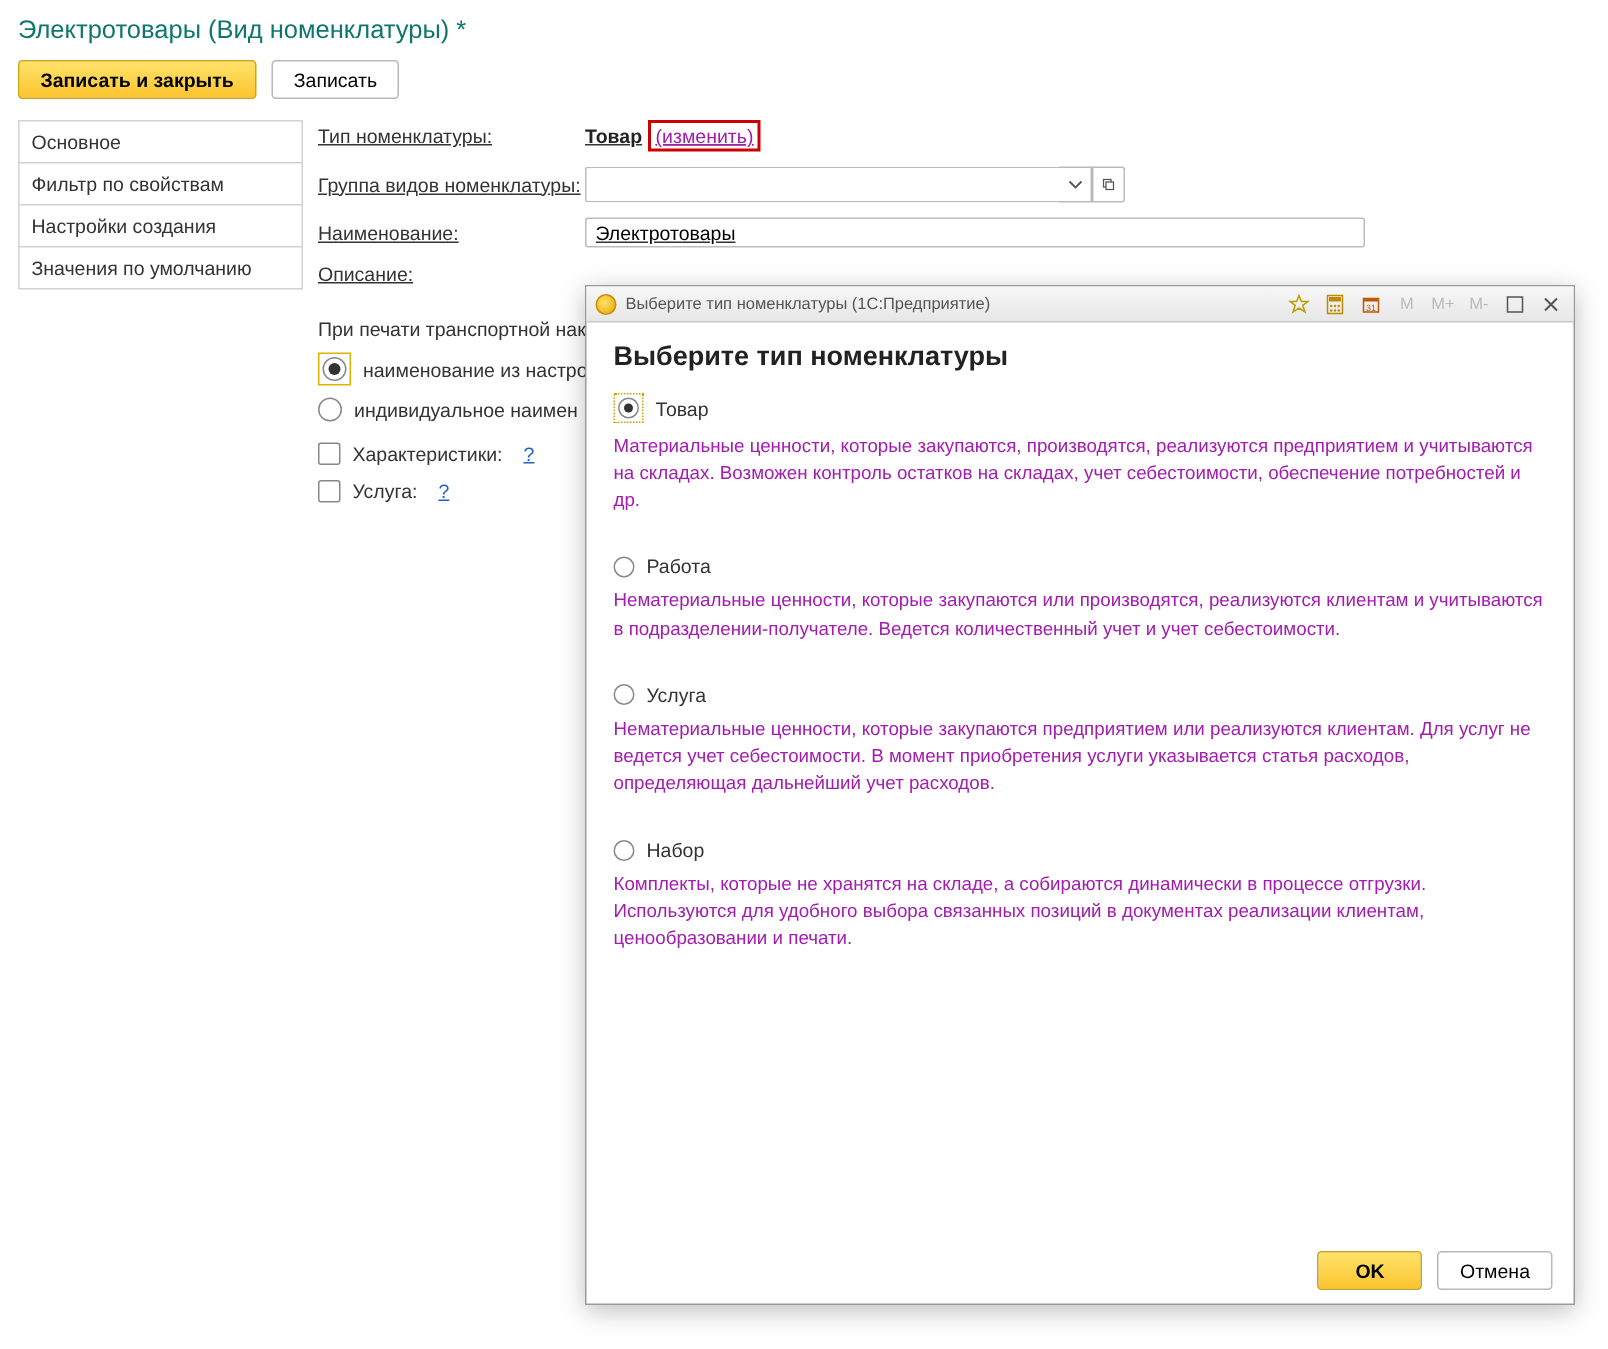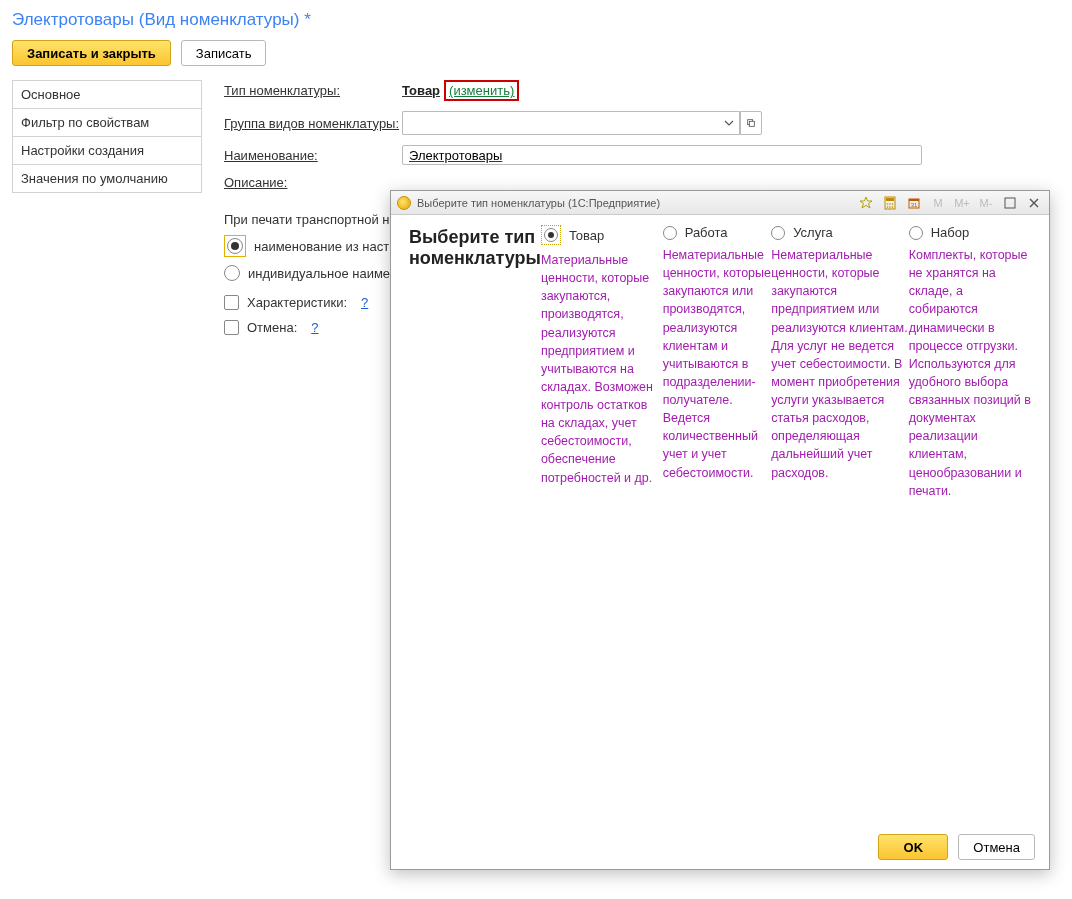"Электротовары (Вид номенклатуры) *" .page-title { color: #3b82f6 -> #0f766e }
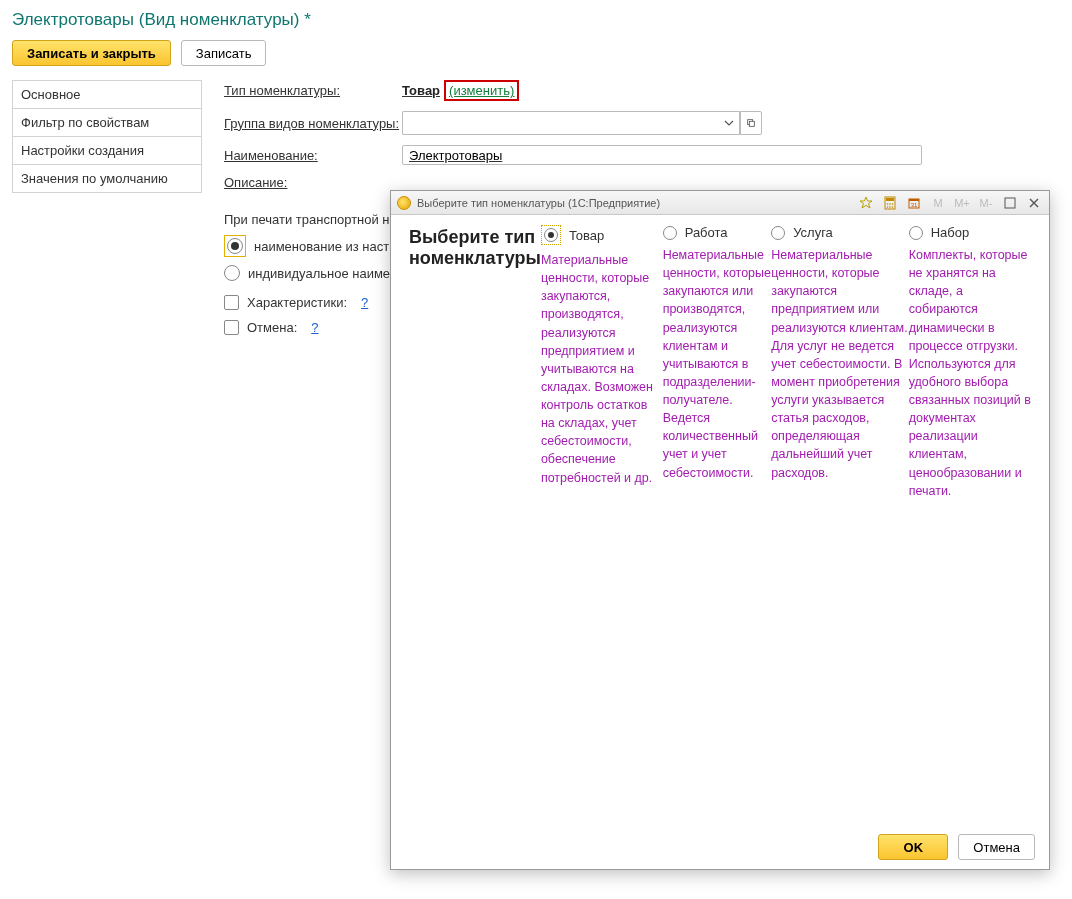"Основное" .layout { gap: 22px -> 10px }
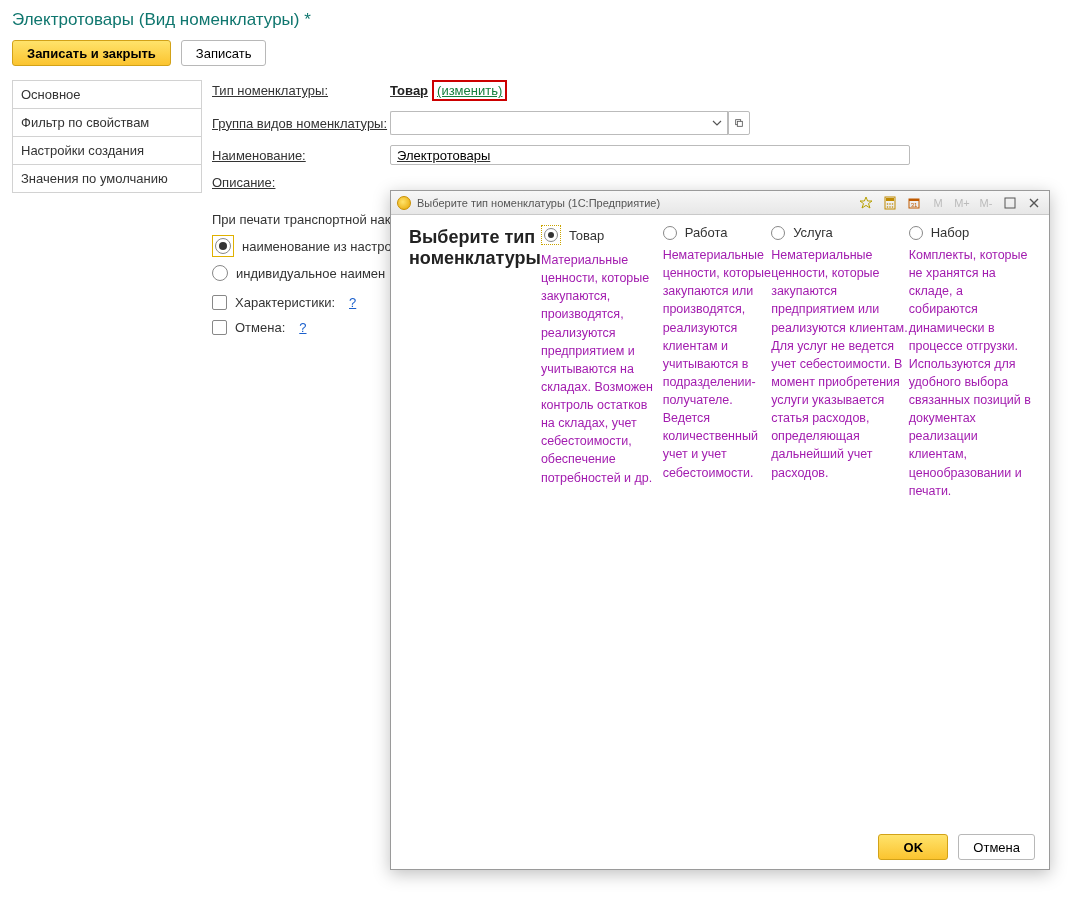"(изменить)" .change-link { color: #15803d -> #a21caf }
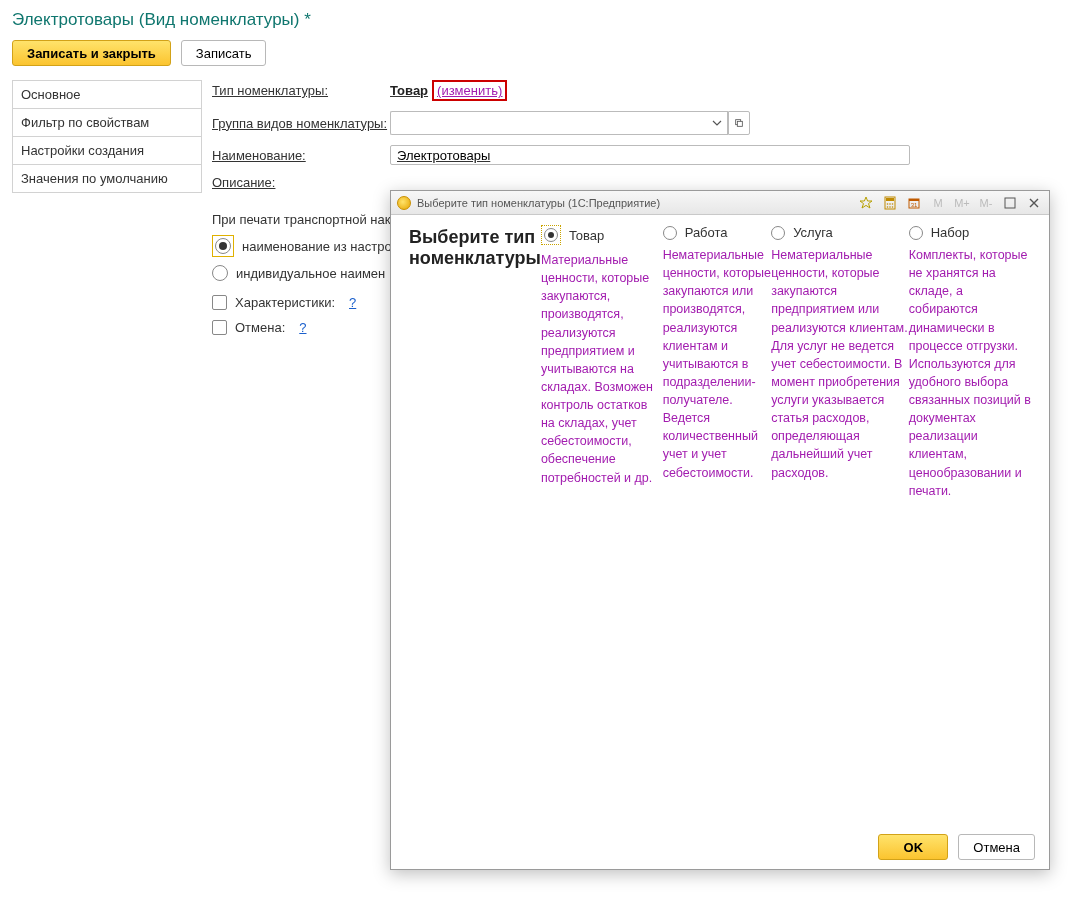"Выберите тип номенклатуры" .modal-body { flex-direction: row -> column; justify-content: space-between -> none }
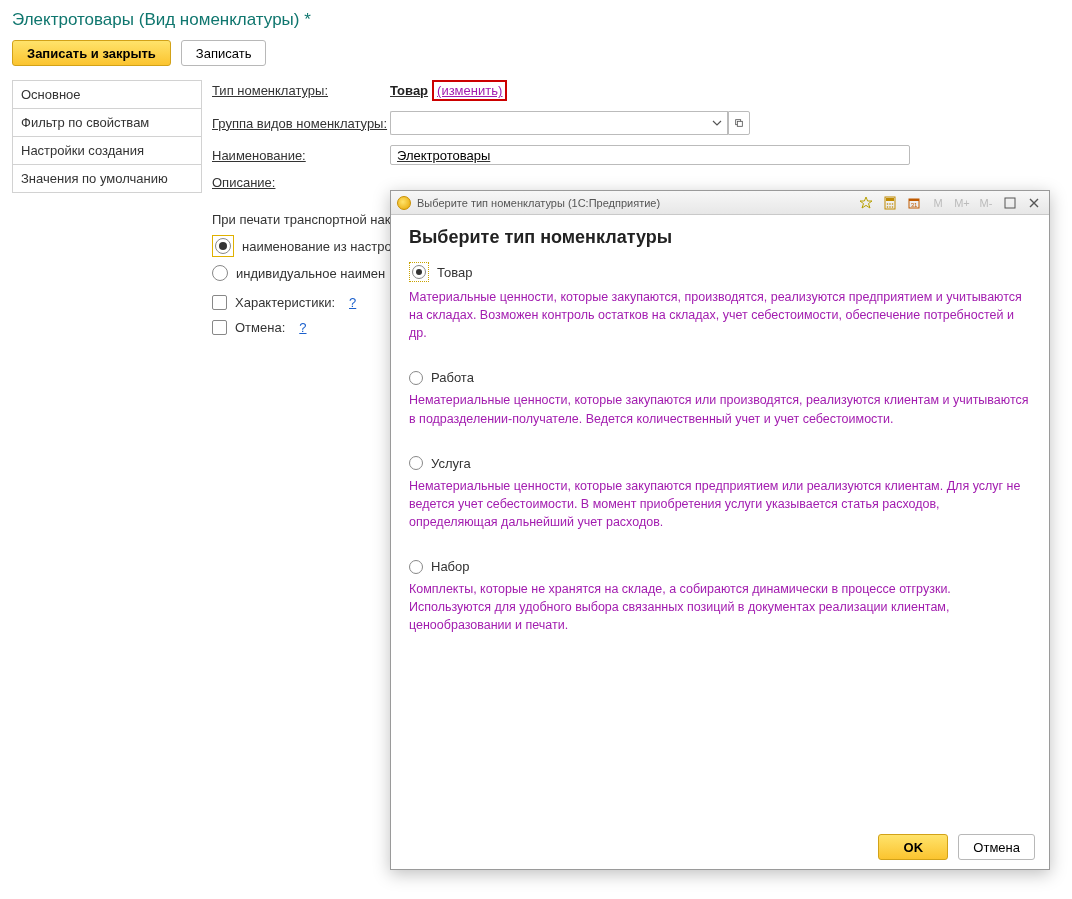"Отмена:" span { text: Отмена -> Услуга }
